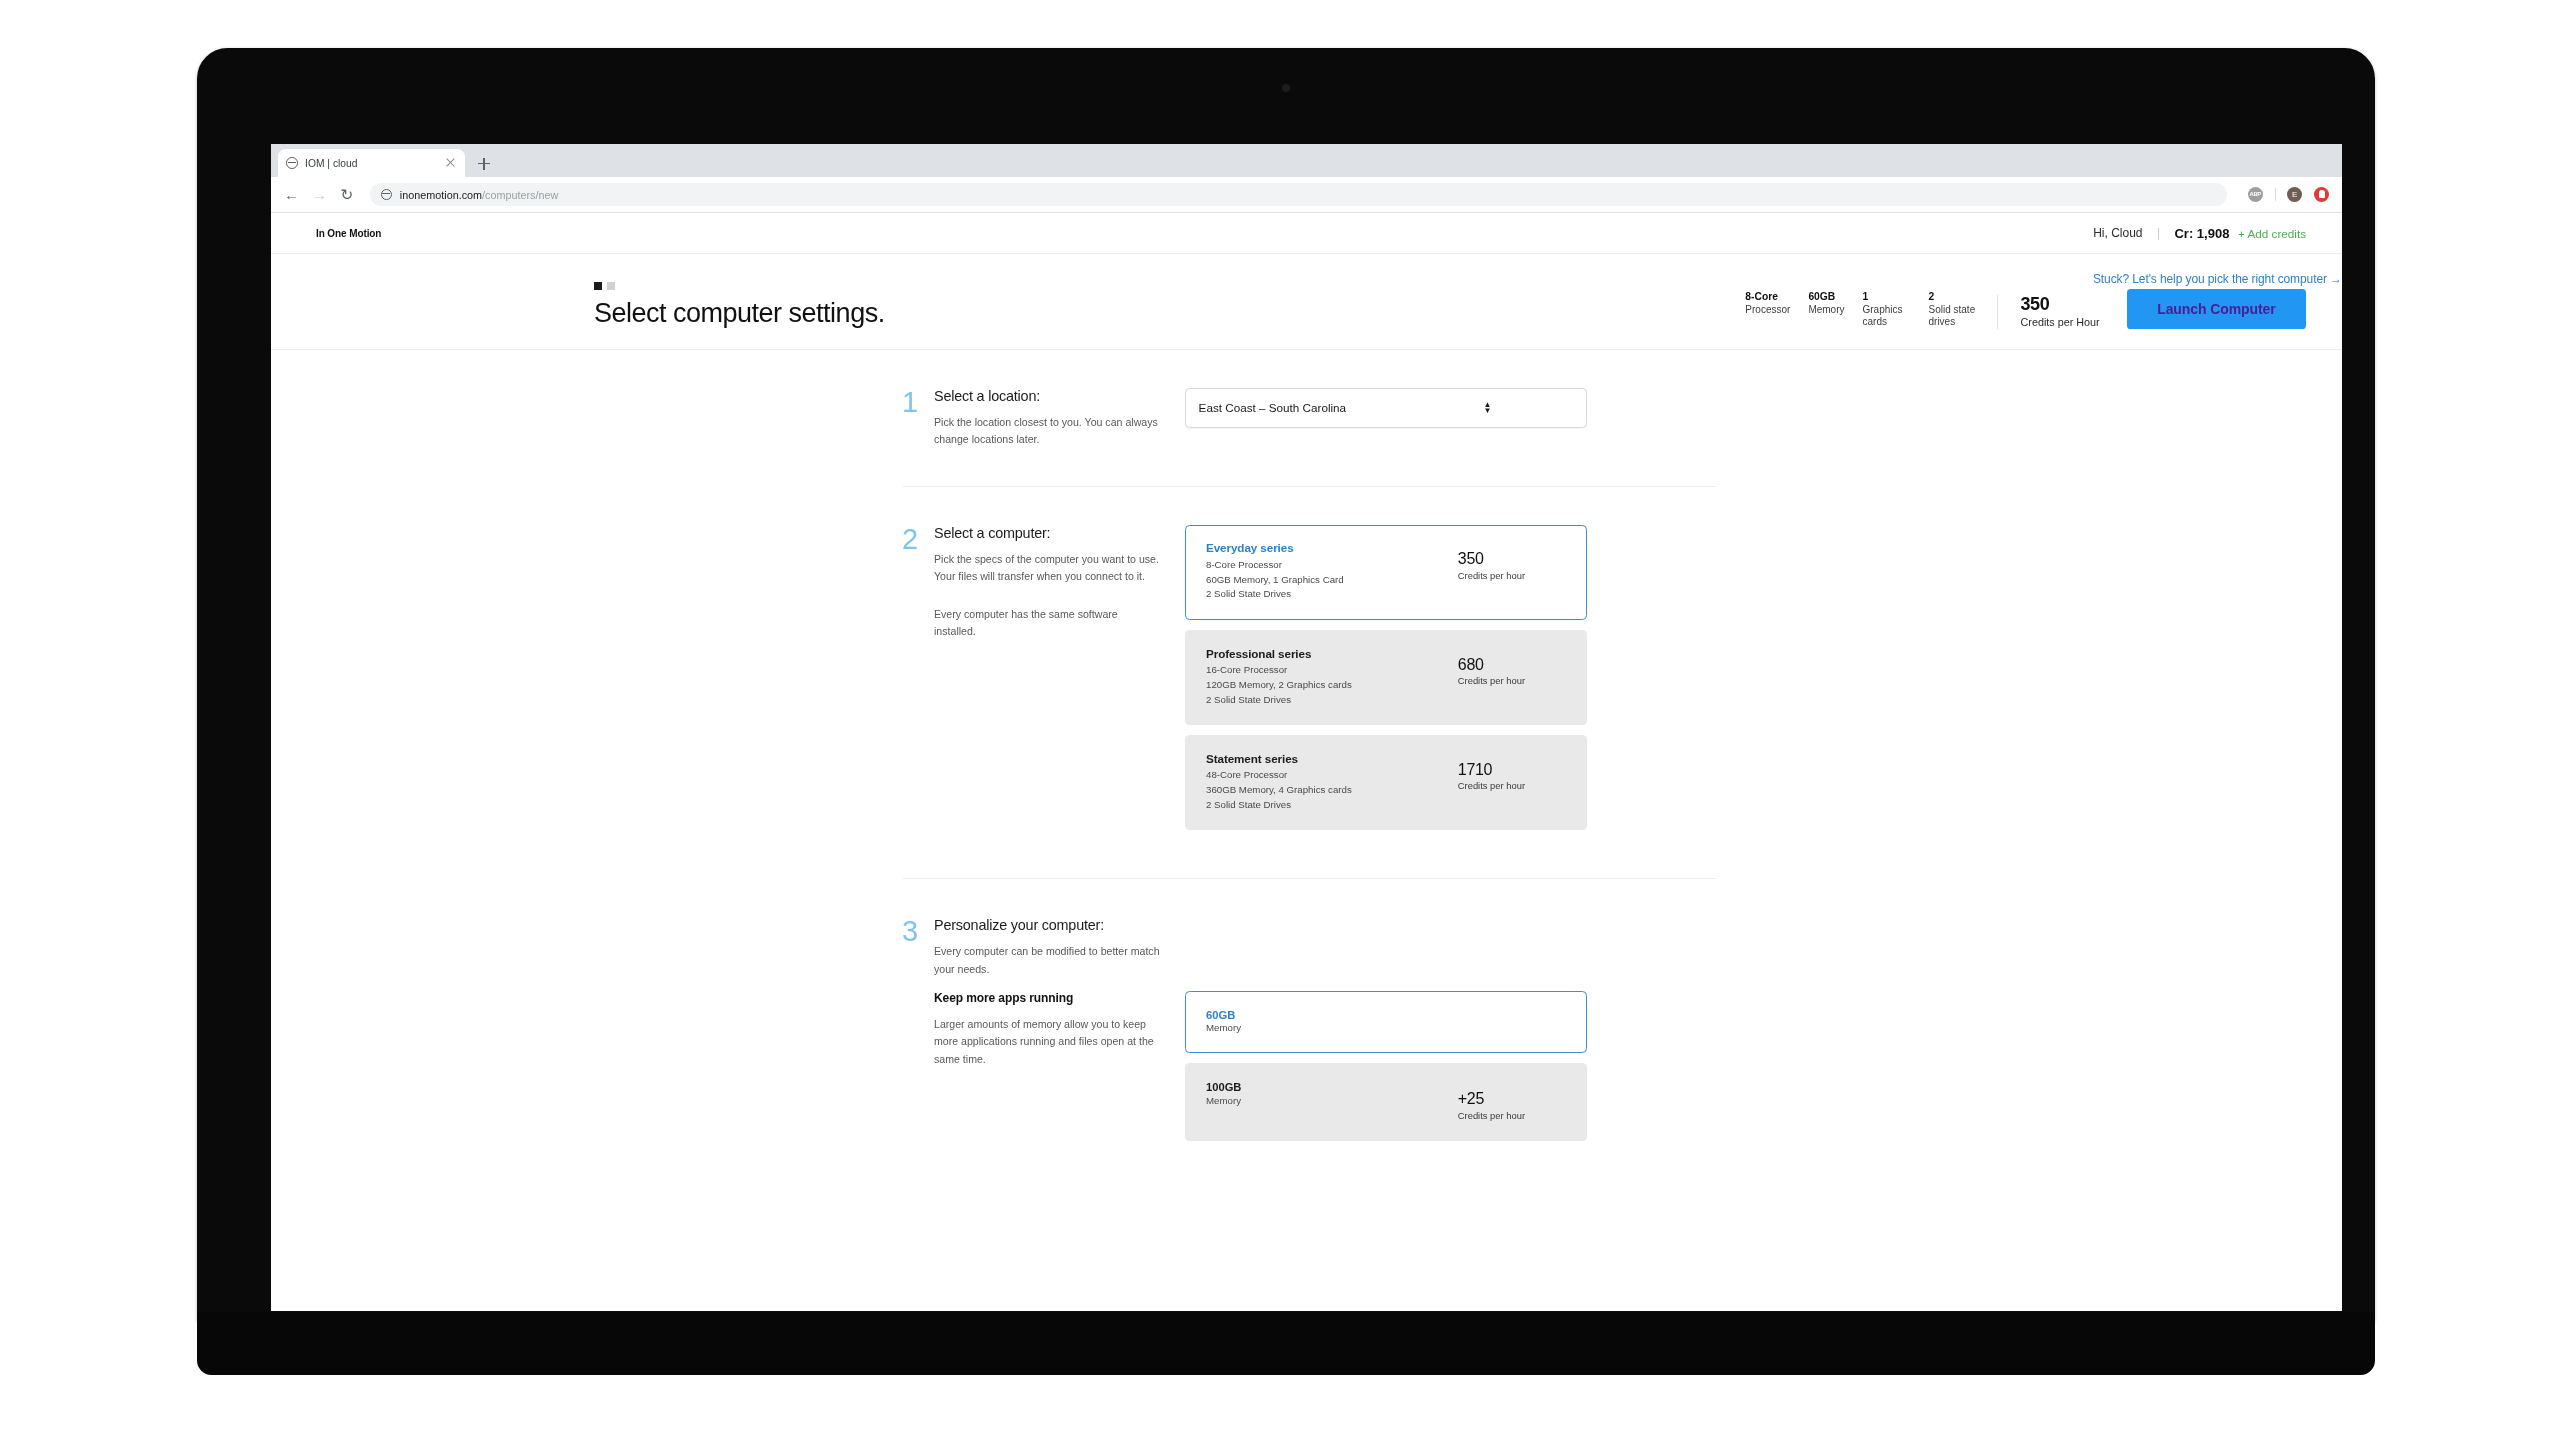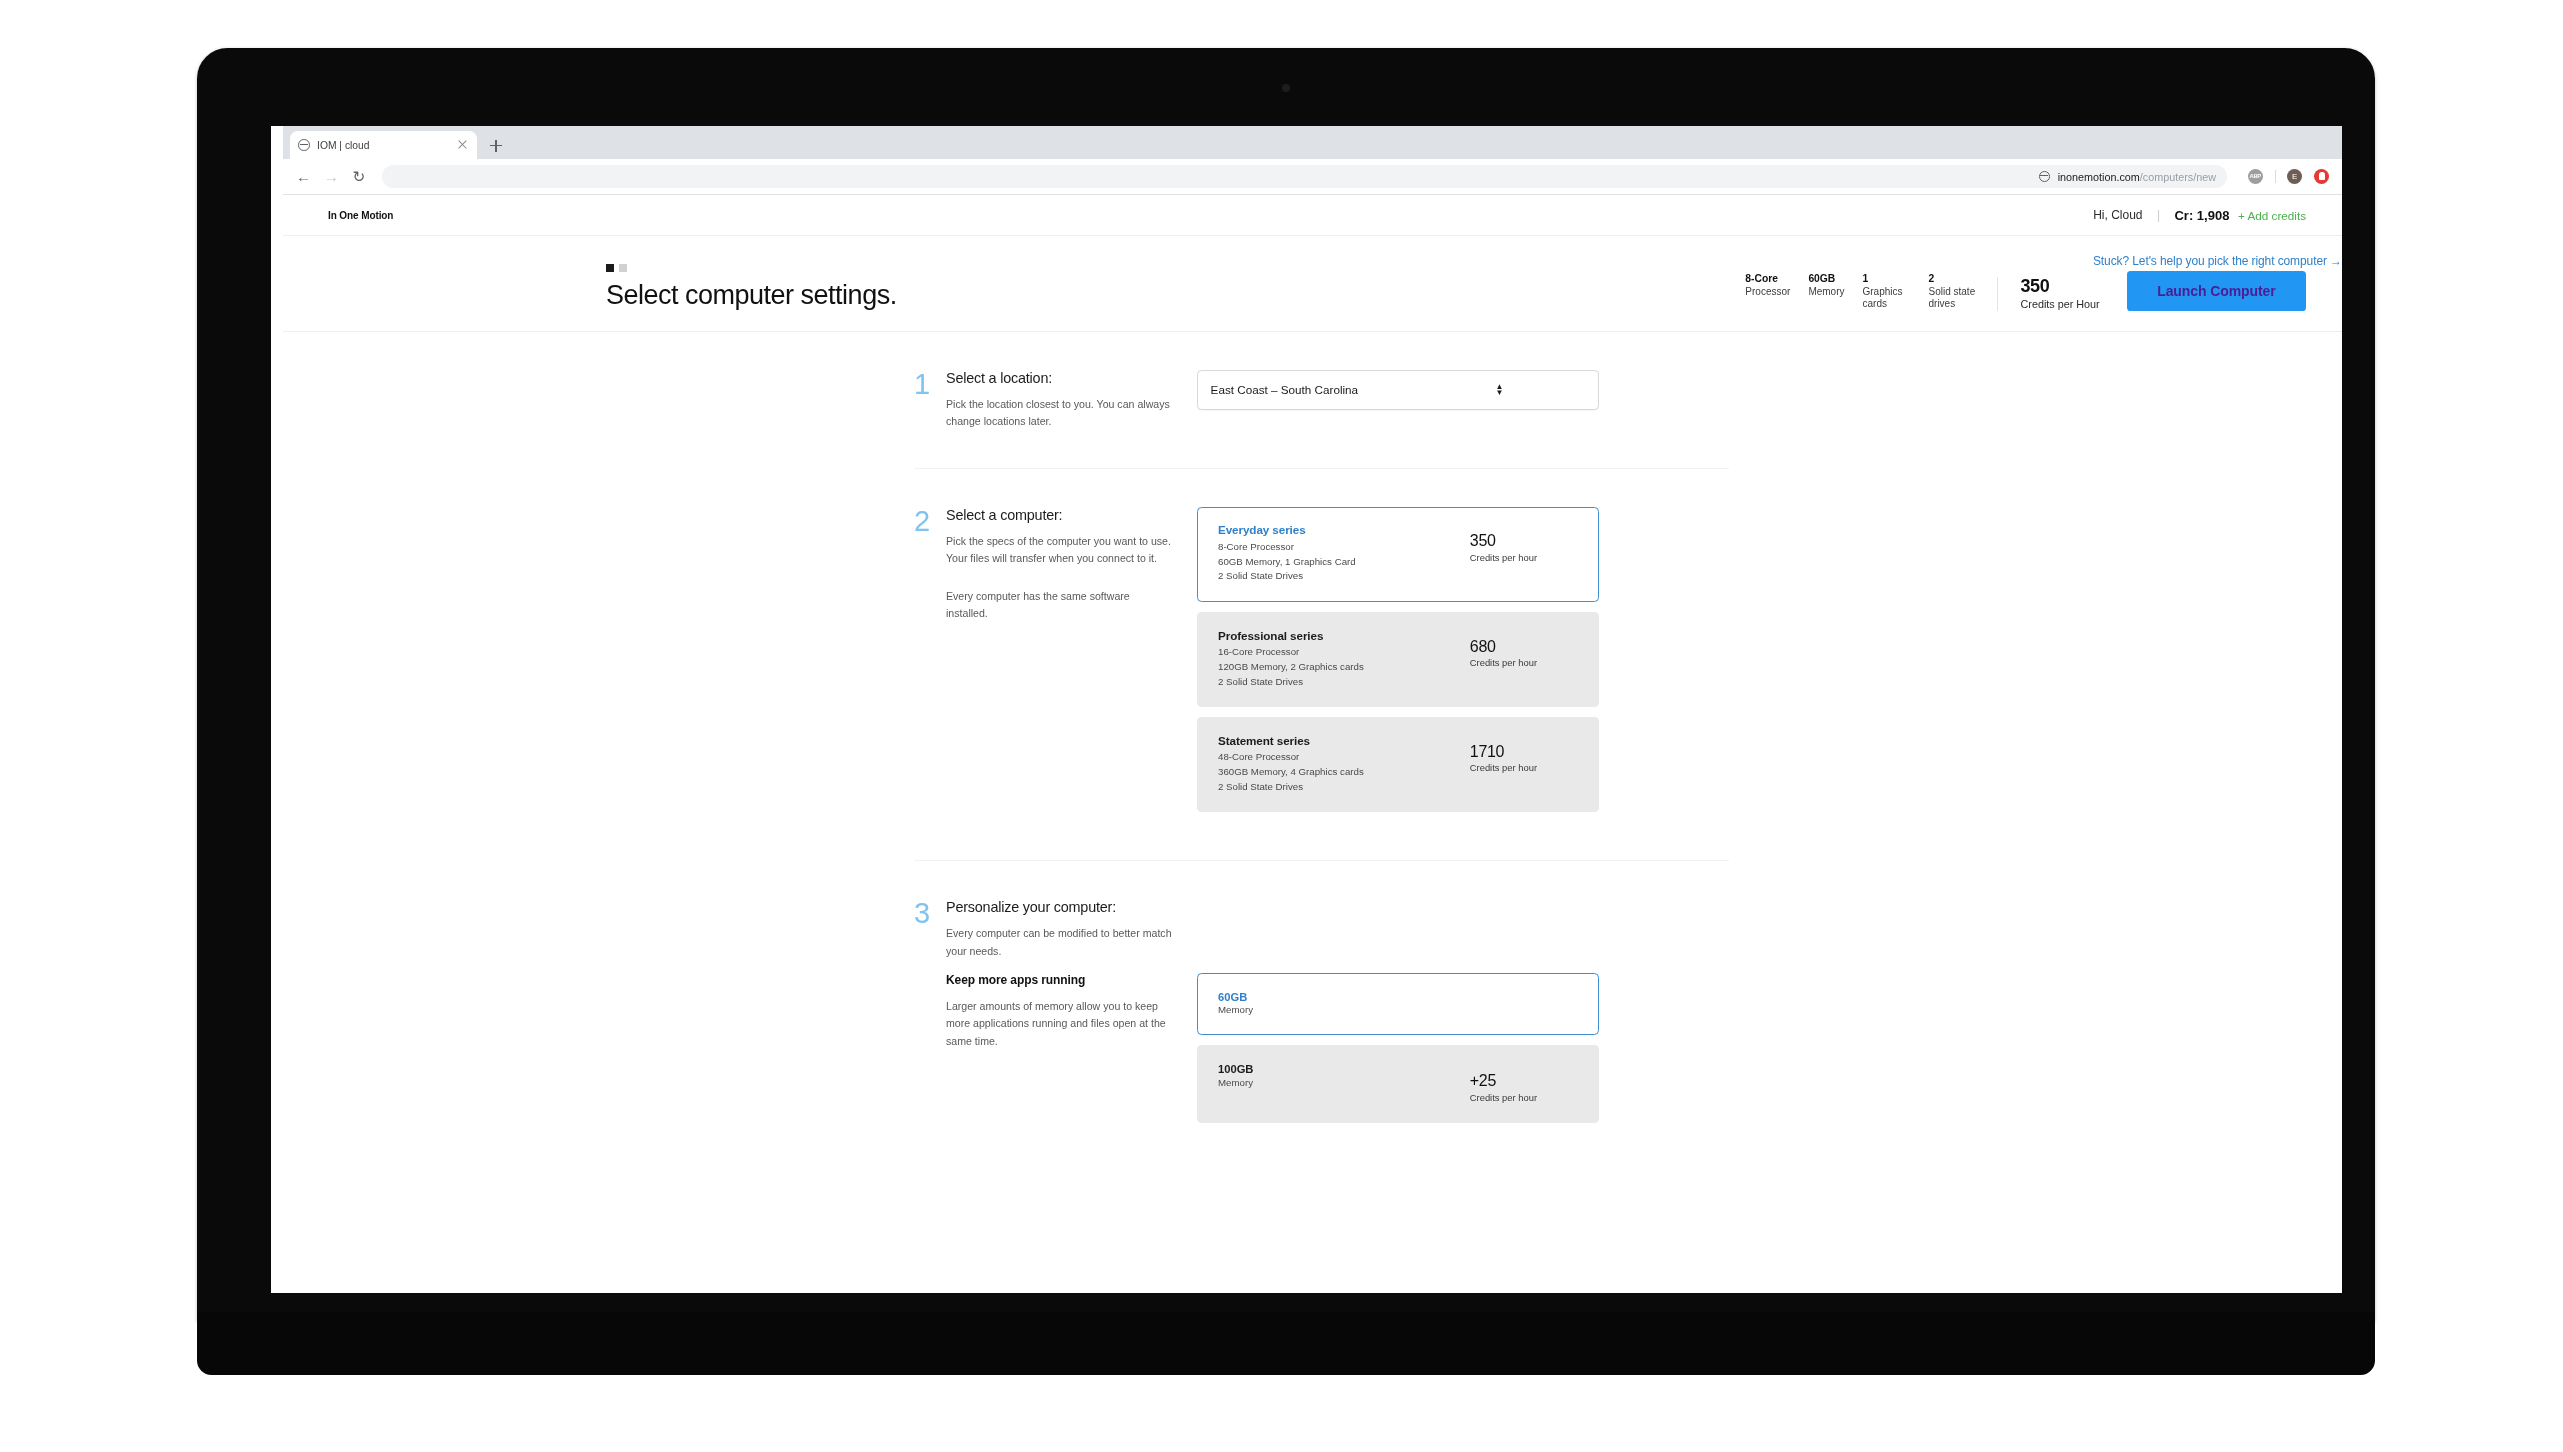"IOM | cloud" #browser-window { padding-left: 12px -> none; top: 126px -> 144px }
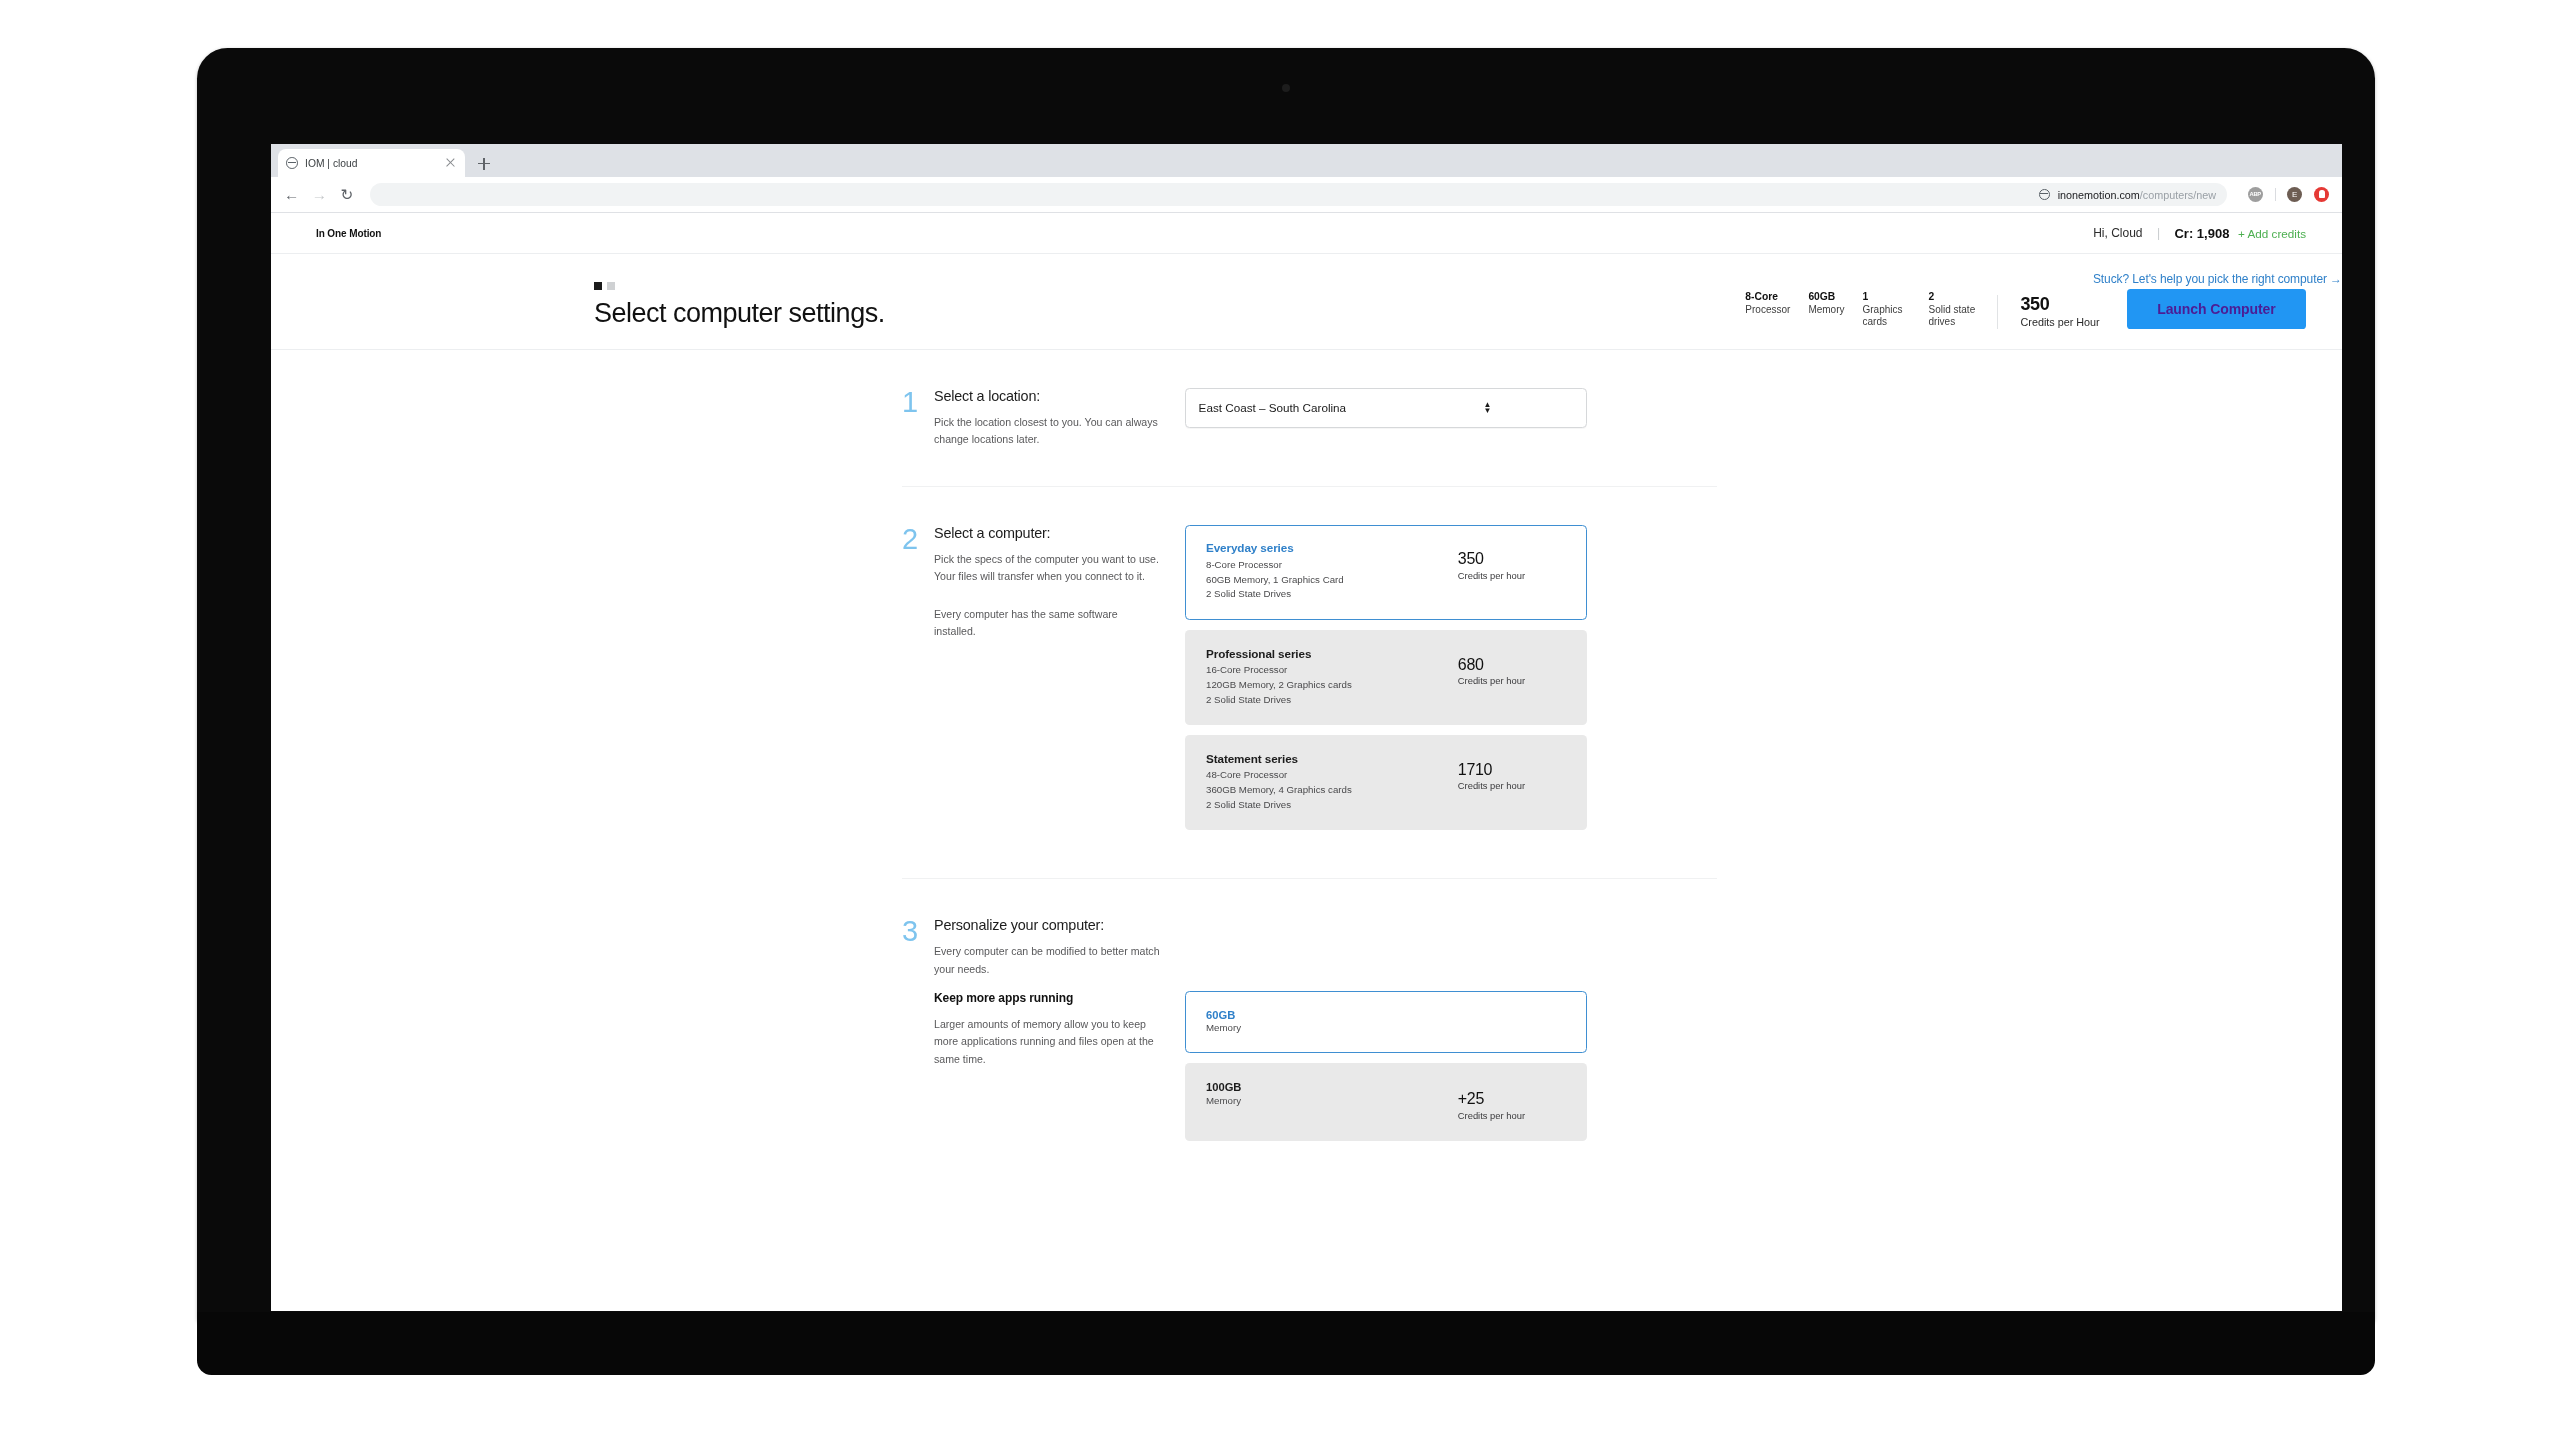"inonemotion.com/computers/new" #url-field { justify-content: flex-end -> none }
